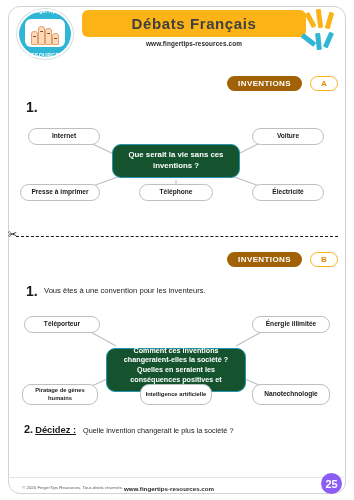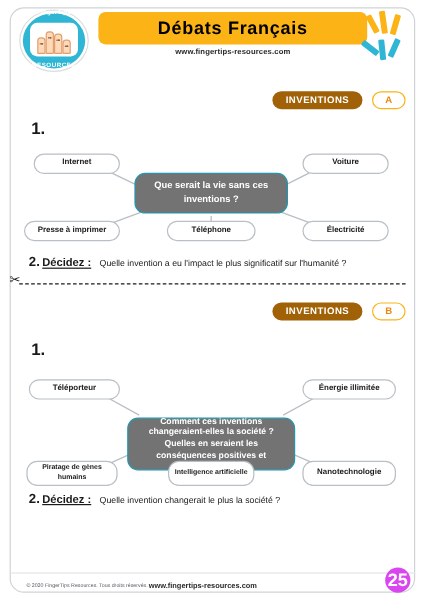"Débats Français" .title-banner .title-text { color: #000000 -> #404040 }
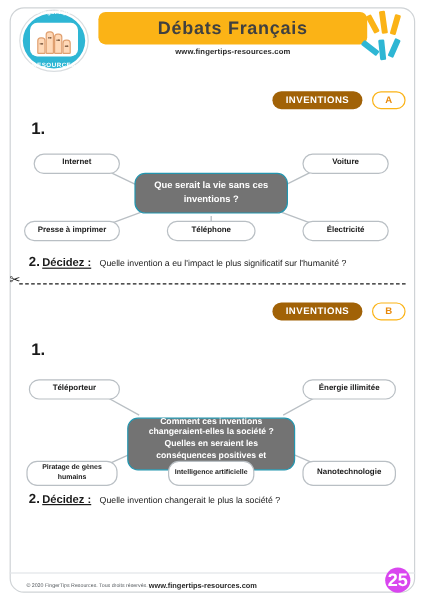"Que serait la vie sans" .center-box { background: #737373 -> #14532d }
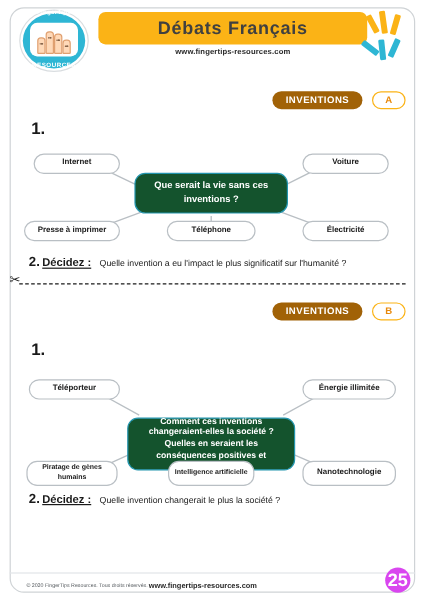"2. Décidez : Quelle invention a" div.decidez-row { html: <div> <span>2.</span><span>Décidez :</span><span>Quelle invention a eu l'impact le plus significatif sur l'humanité ?</span> </div> -> none }
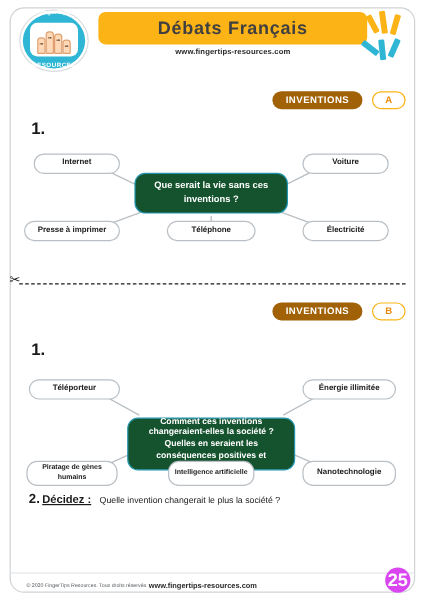"Vous êtes à une convention" div.num-line { html: none -> <div>Vous êtes à une convention pour les inventeurs.</div> }
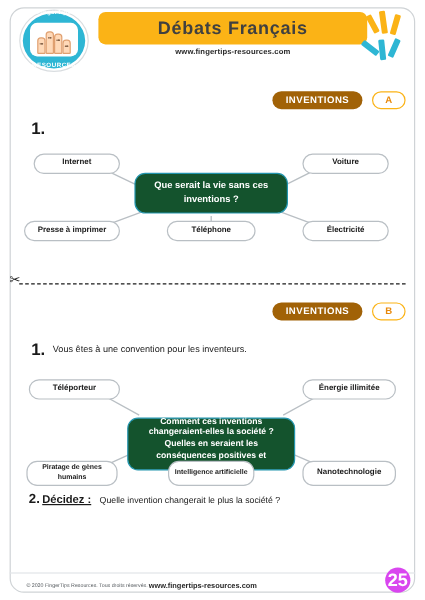"2. Décidez : Quelle invention" div.decidez-row { top: 410px -> 423px }
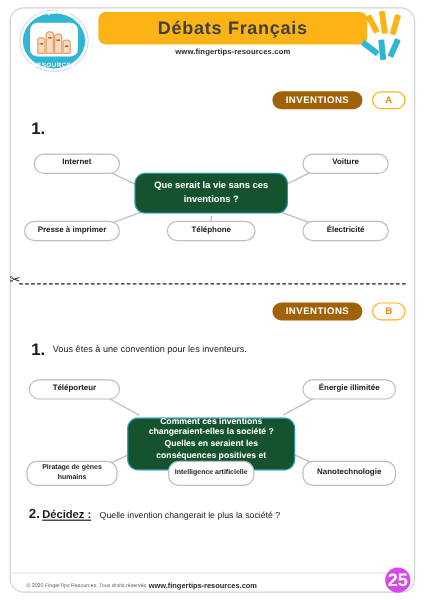"25" .page-badge { background: #d946ef -> #8b5cf6; font-size: 15px -> 11px }
